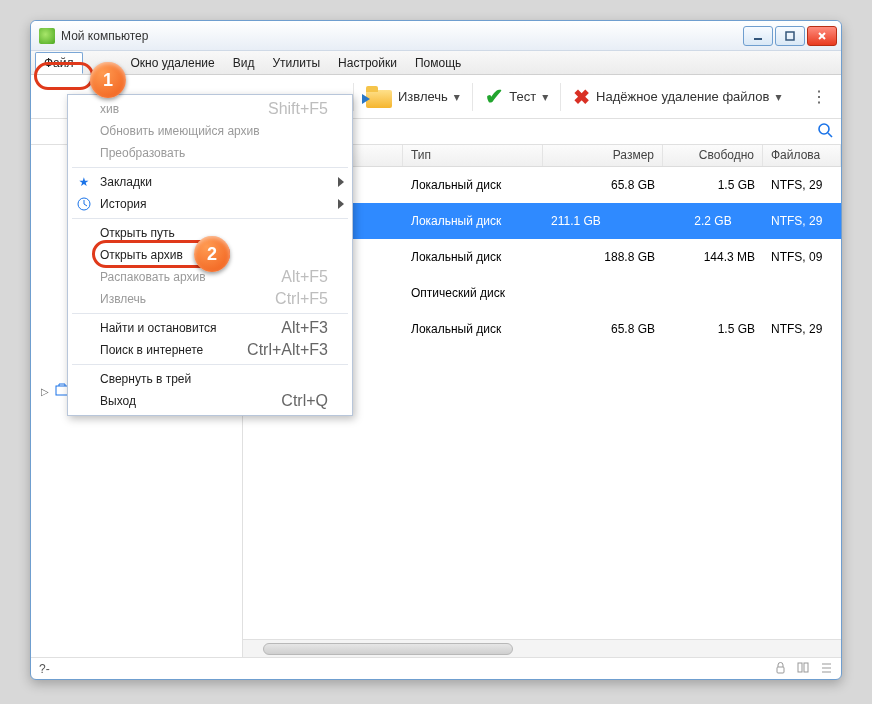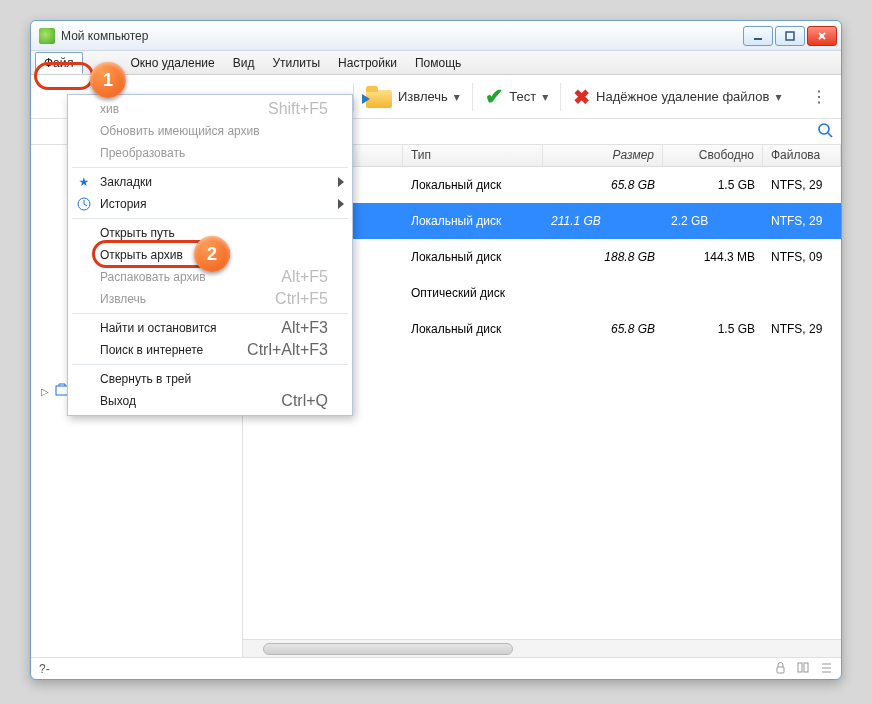"Размер" .c-size { font-style: italic -> none }
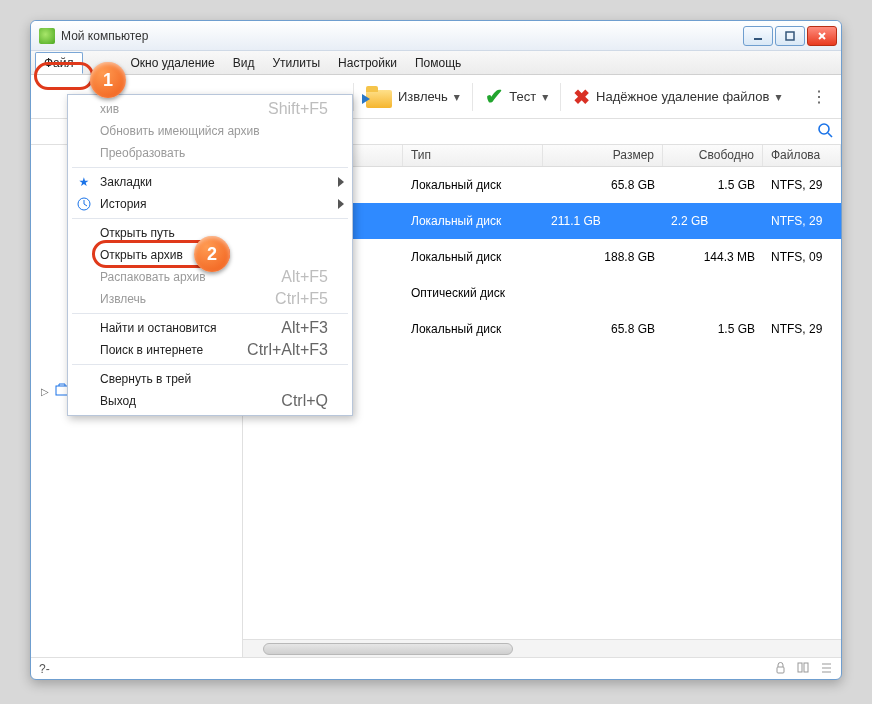"2.2 GB" div.cell { text-align: left -> center }
